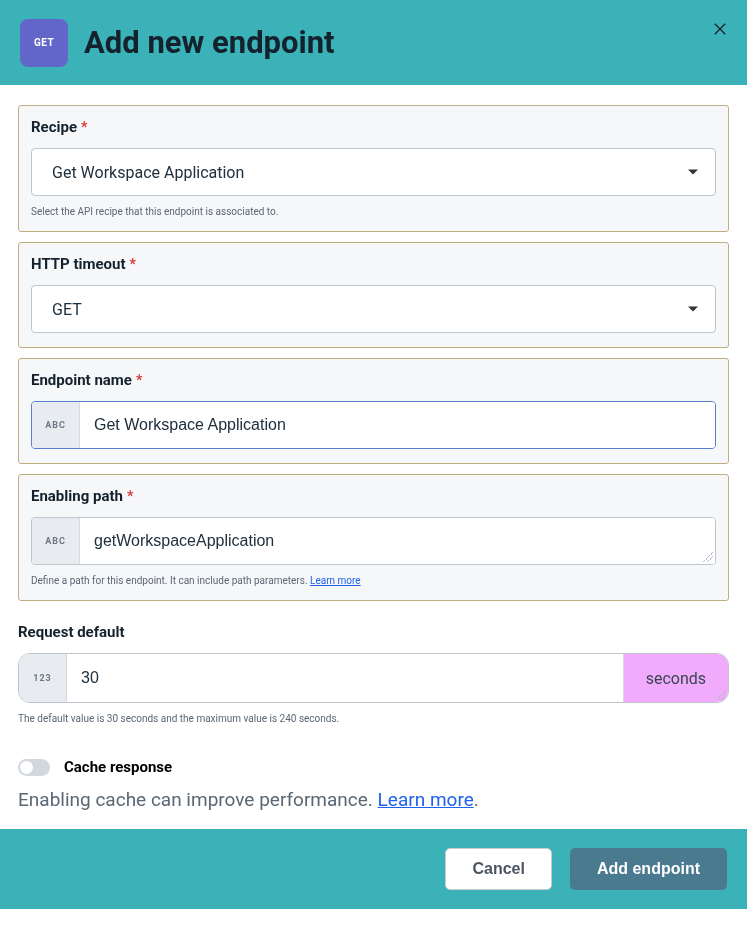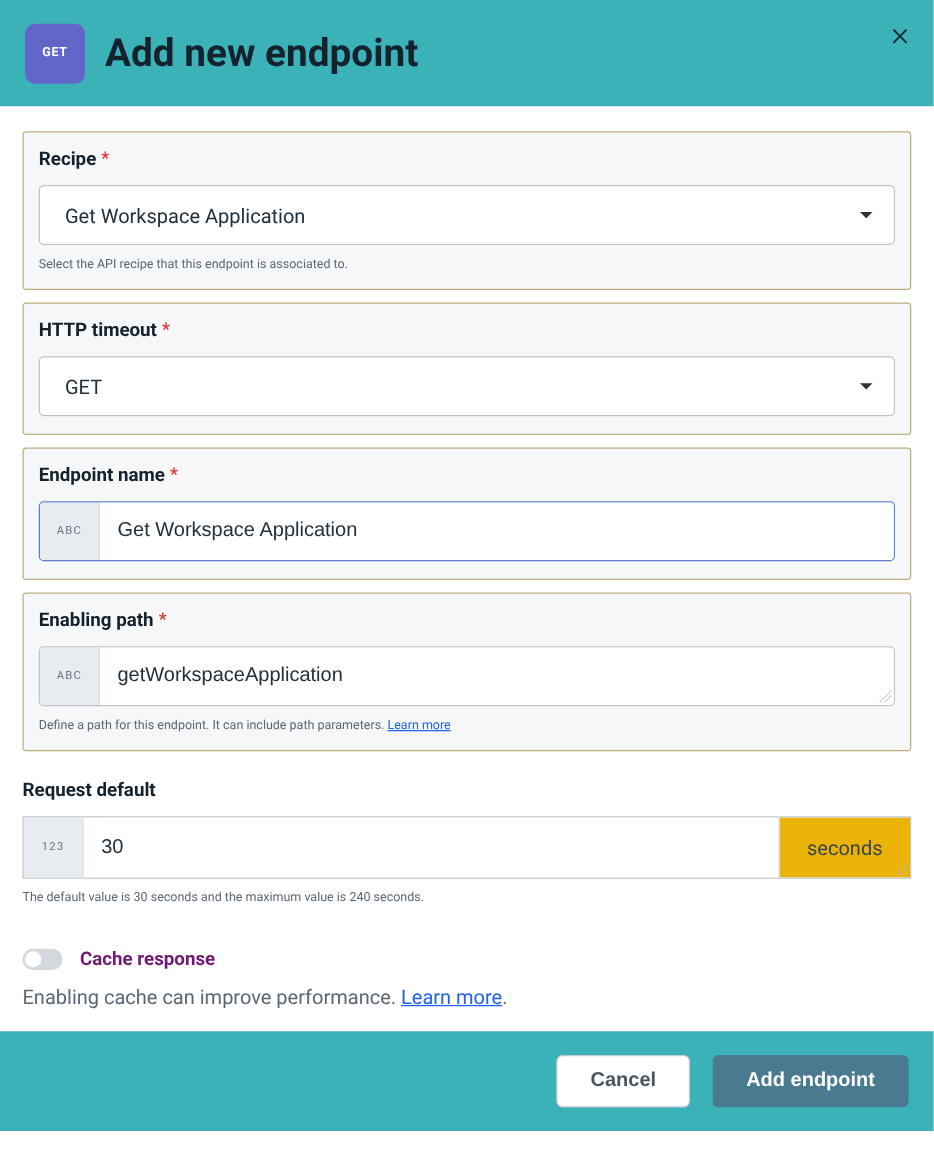"ABC" .prefix { font-weight: 400 -> 700 }
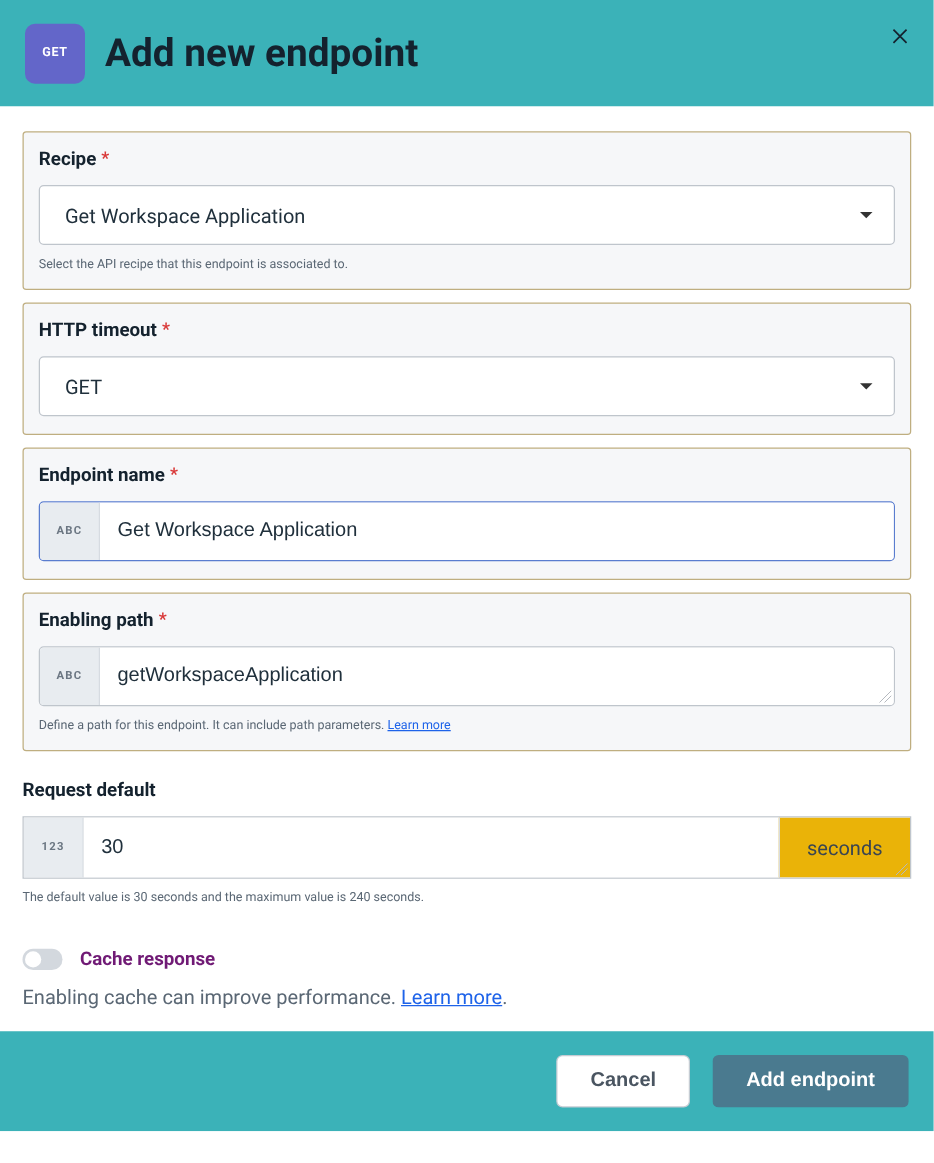"123" .number-row { border-radius: 0 -> 12px }
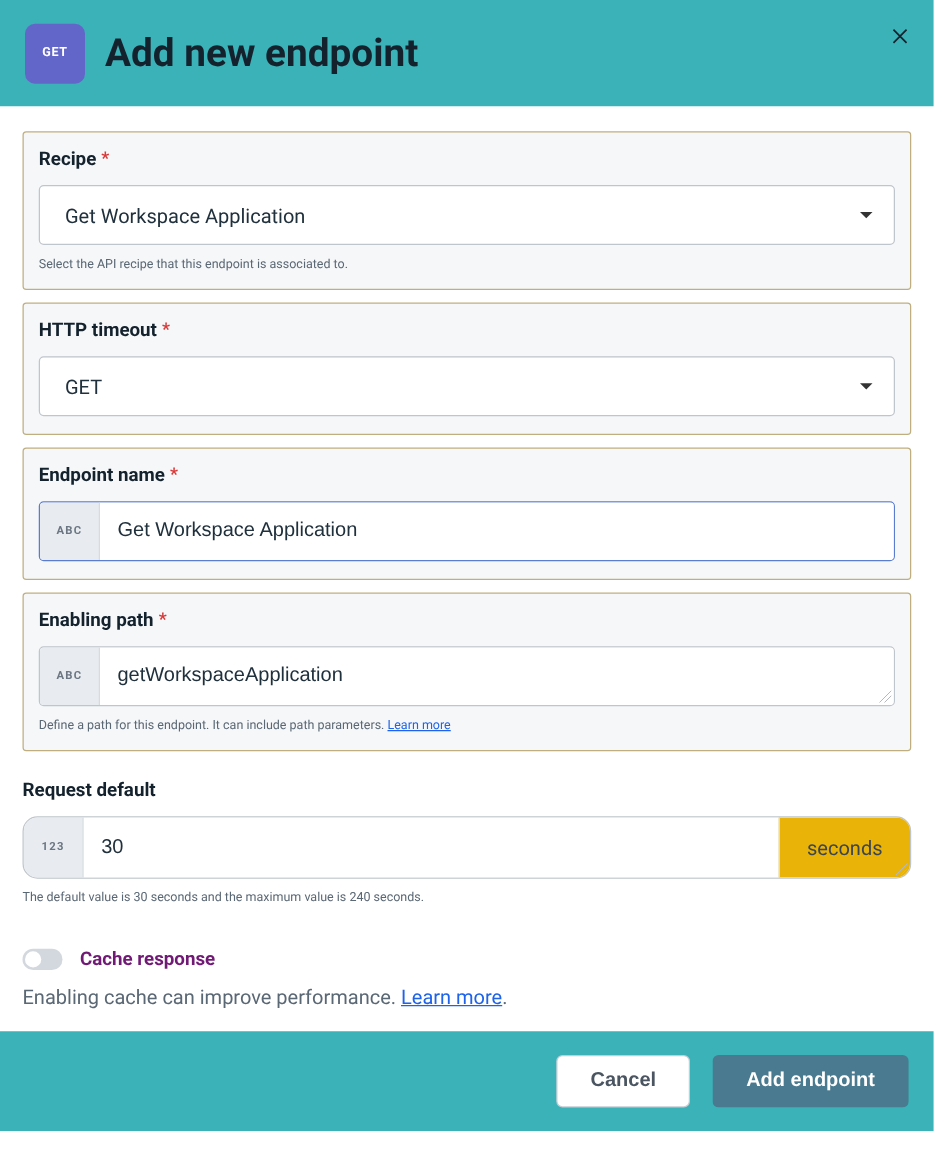"seconds" .suffix { background: #eab308 -> #f0abfc }
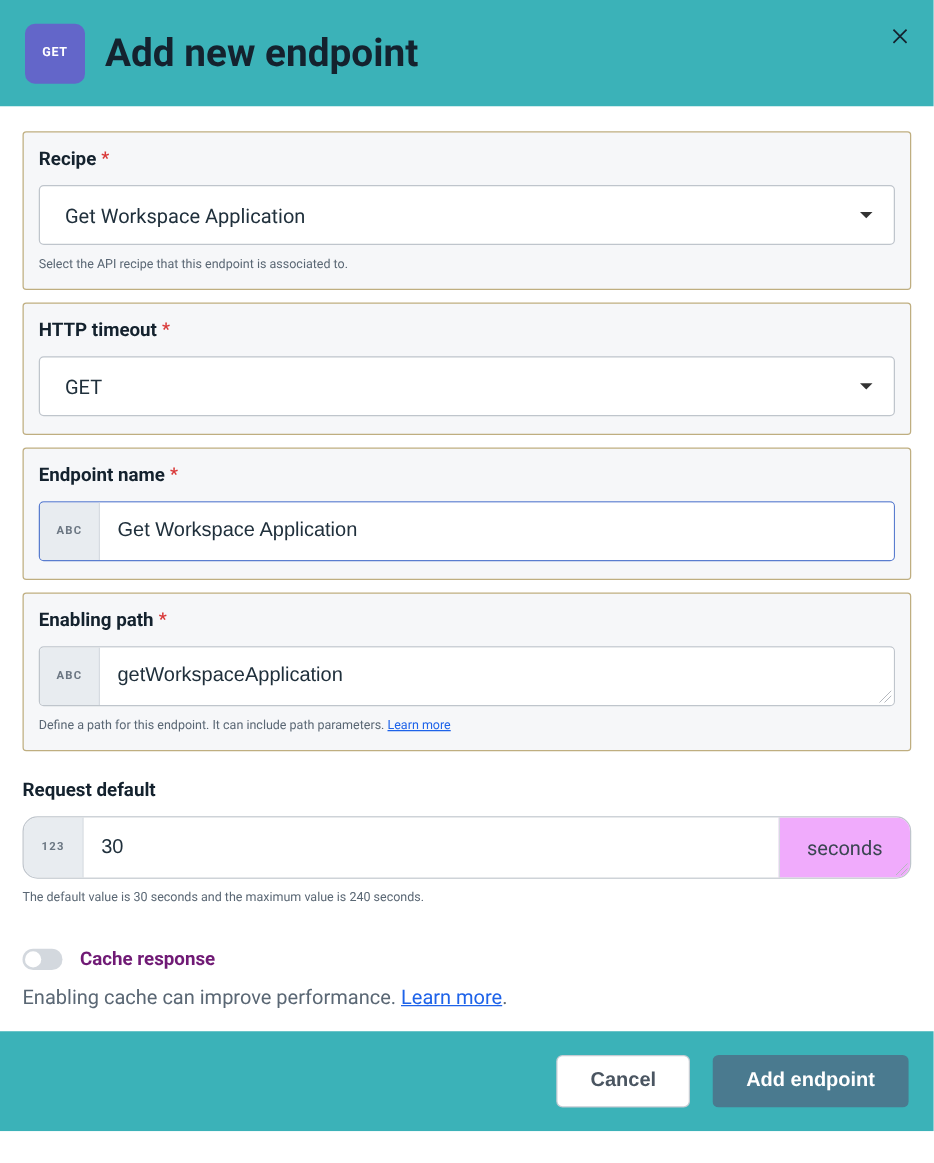"Cache response" .toggle-label { color: #701a75 -> #000000 }
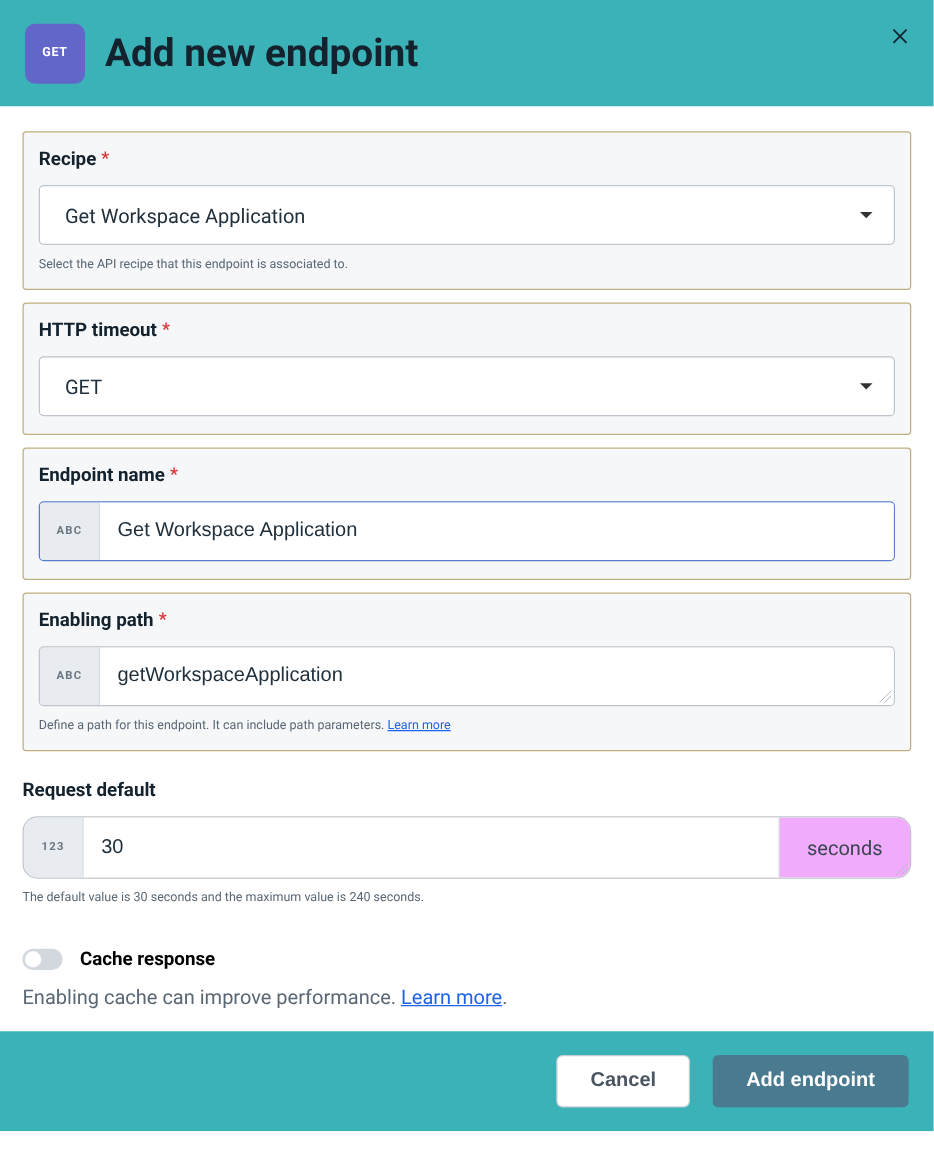"Enabling cache can improve performance." .toggle-helper { font-size: 16px -> 19px }
